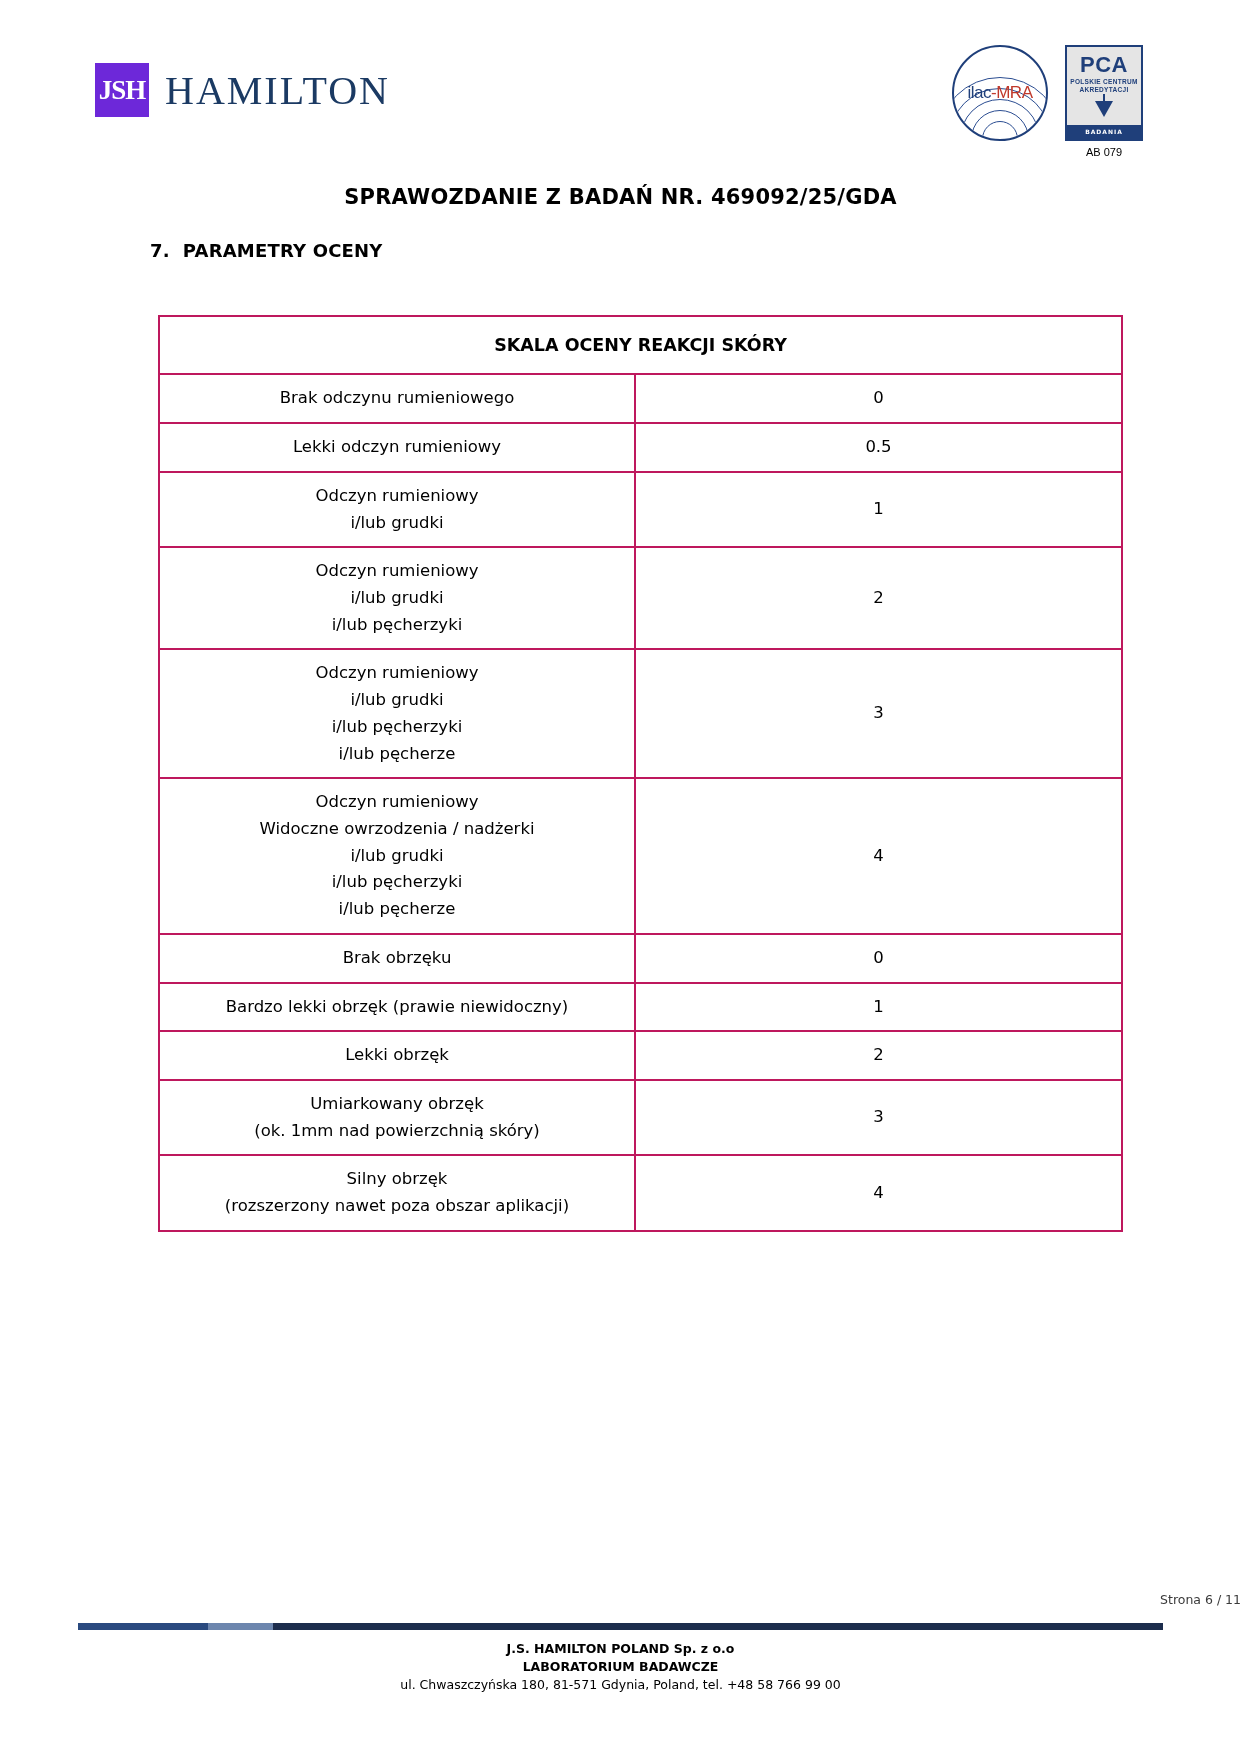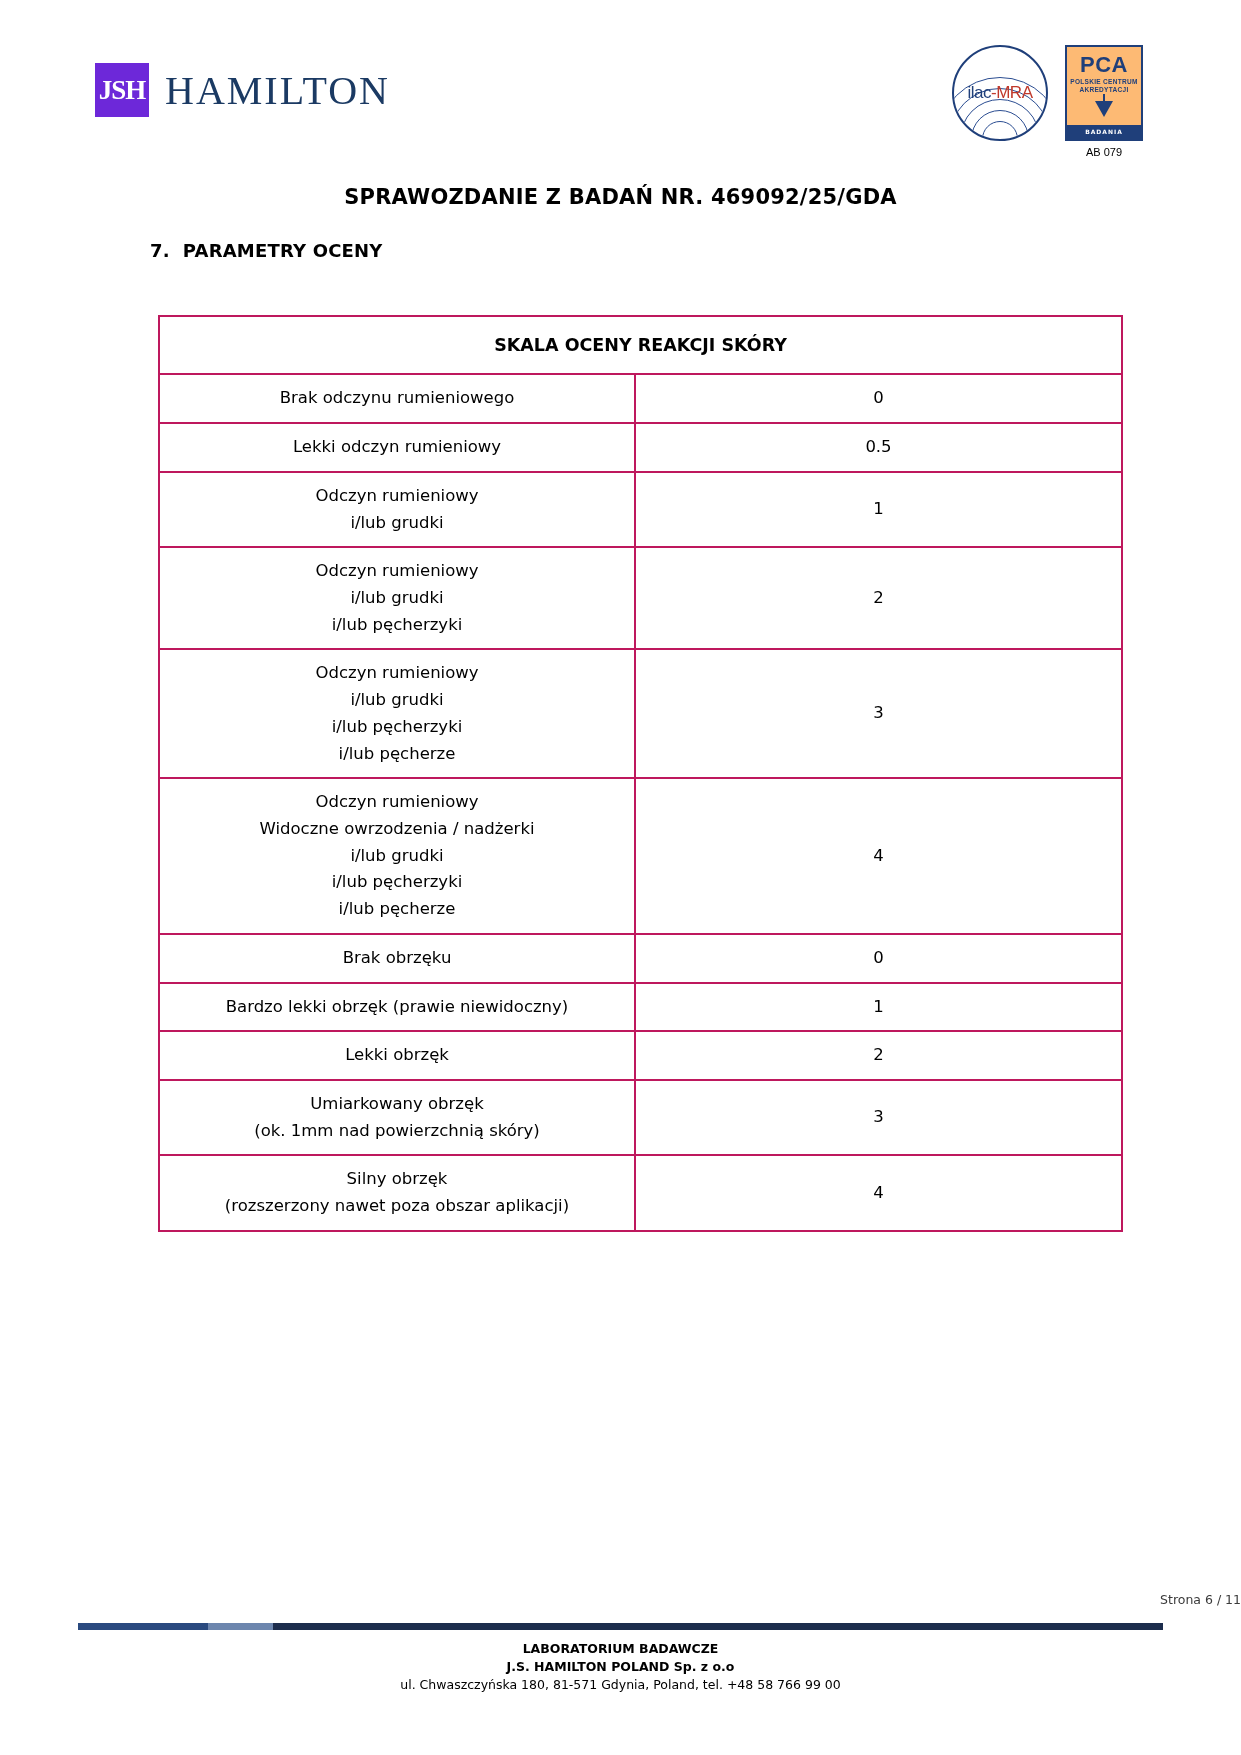"PCA" .pca-badge { background: #fdba74 -> #e5e5e5 }
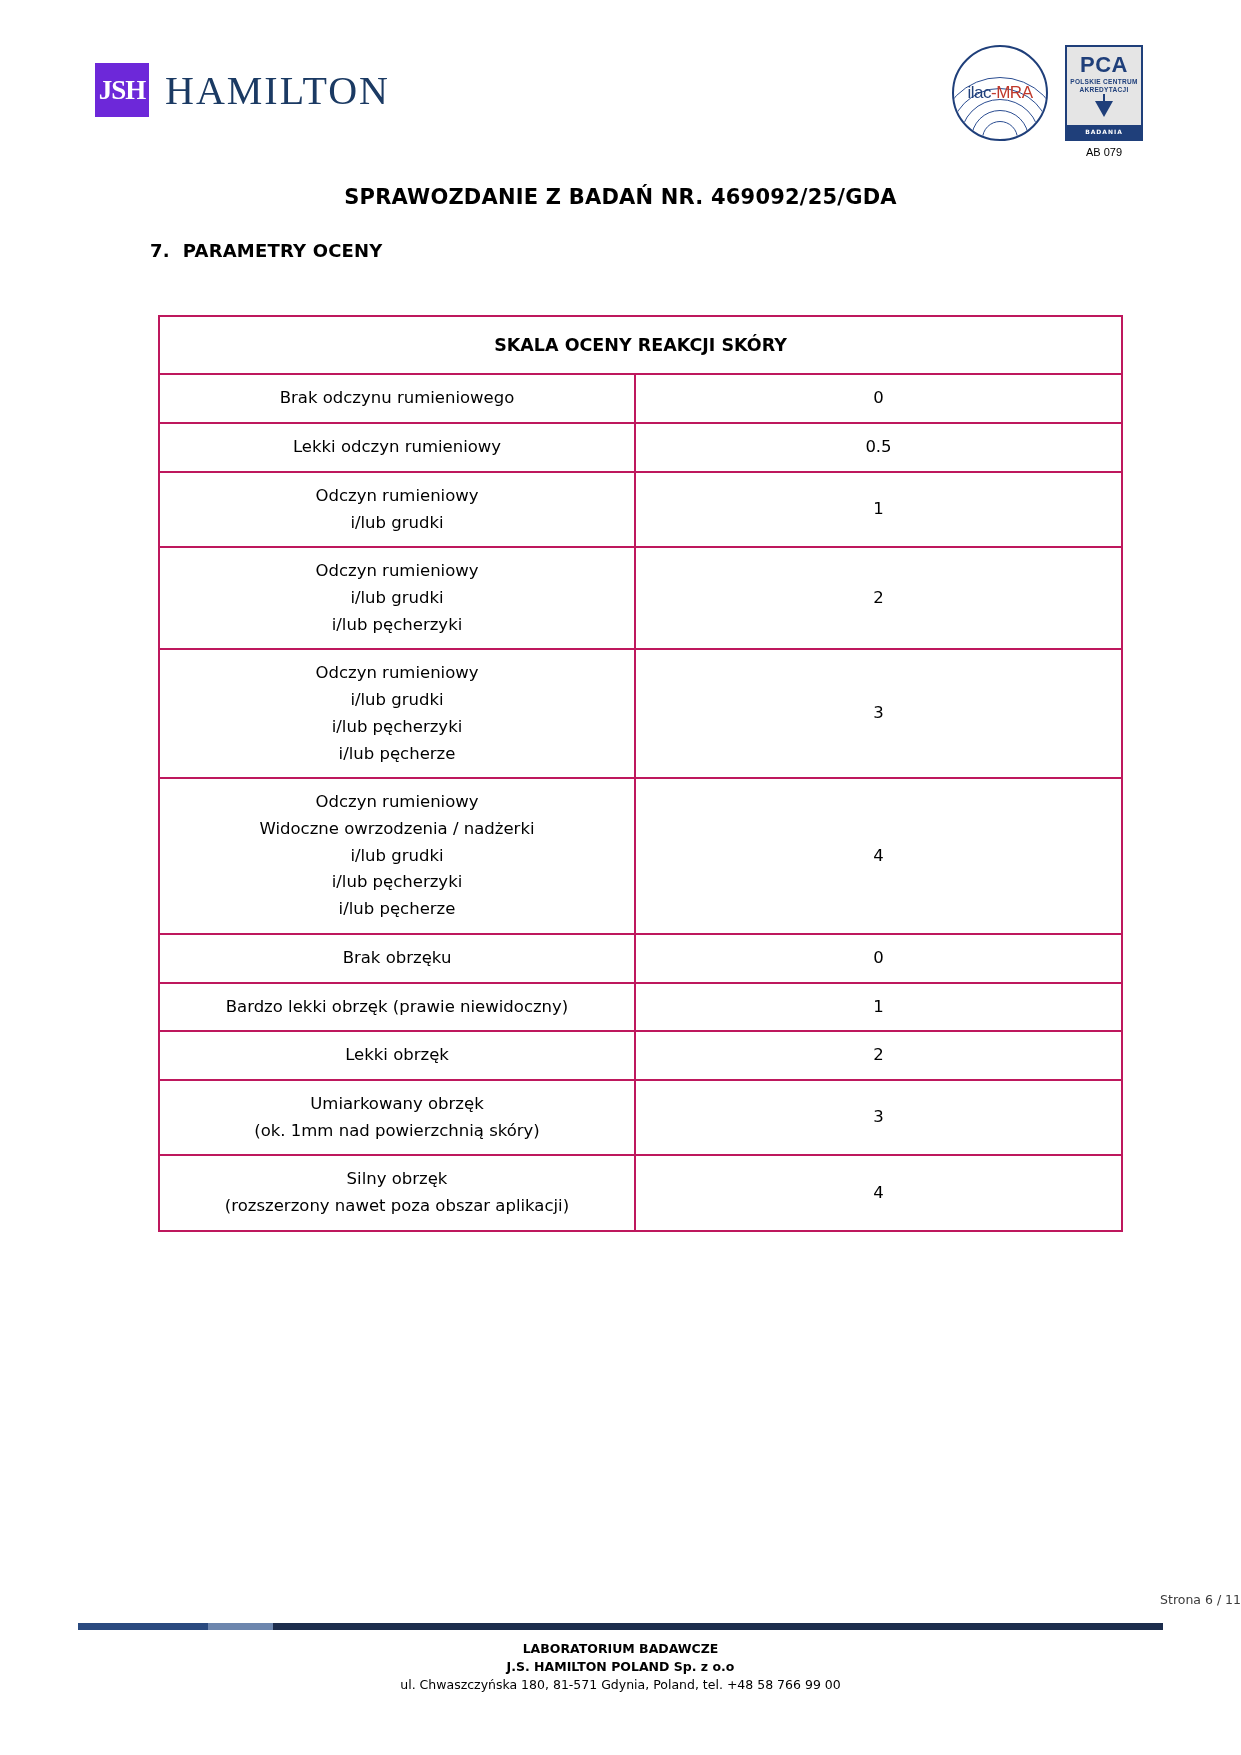"LABORATORIUM BADAWCZE" div.b { order: before "J.S. HAMILTON POLAND Sp. z" -> after "J.S. HAMILTON POLAND Sp. z" }
